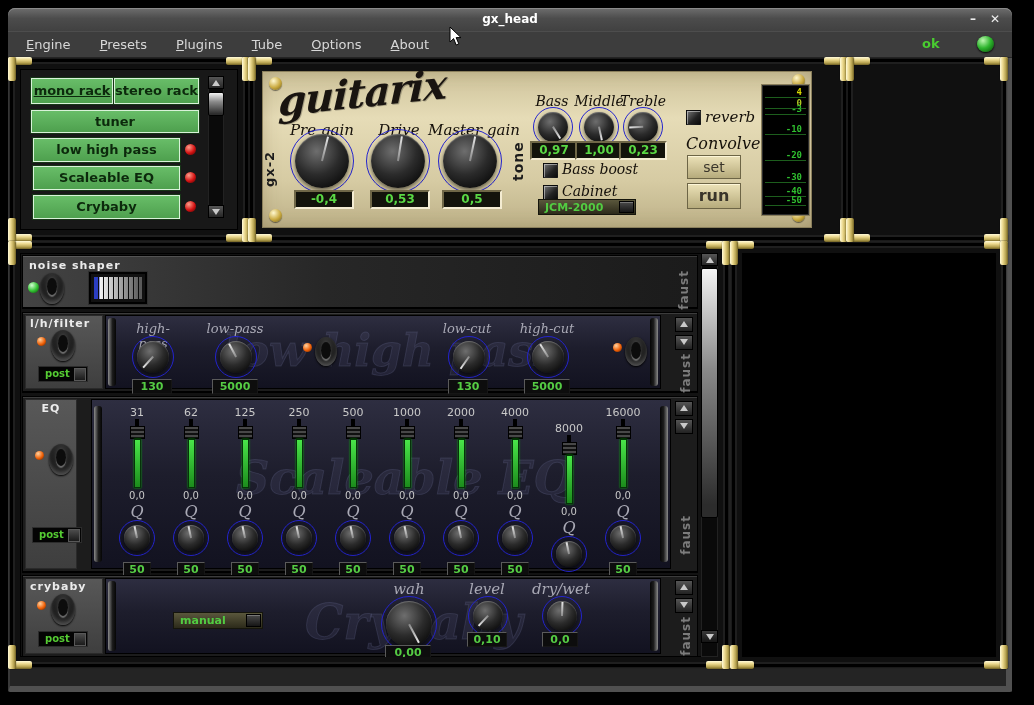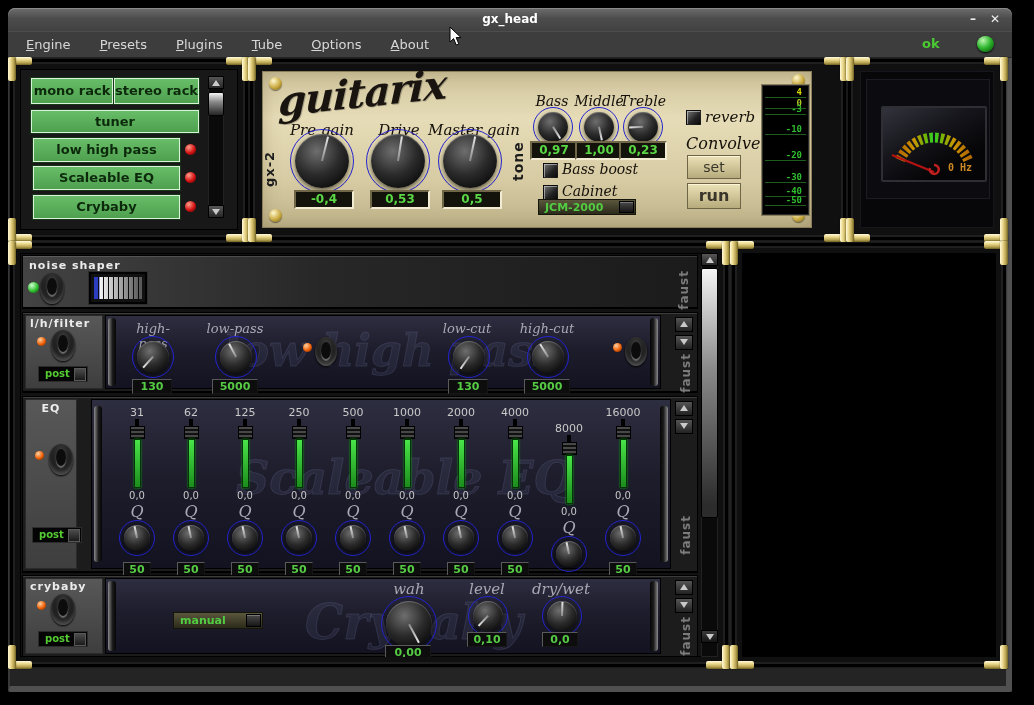"mono rack" div.abs { text-decoration: none -> underline }
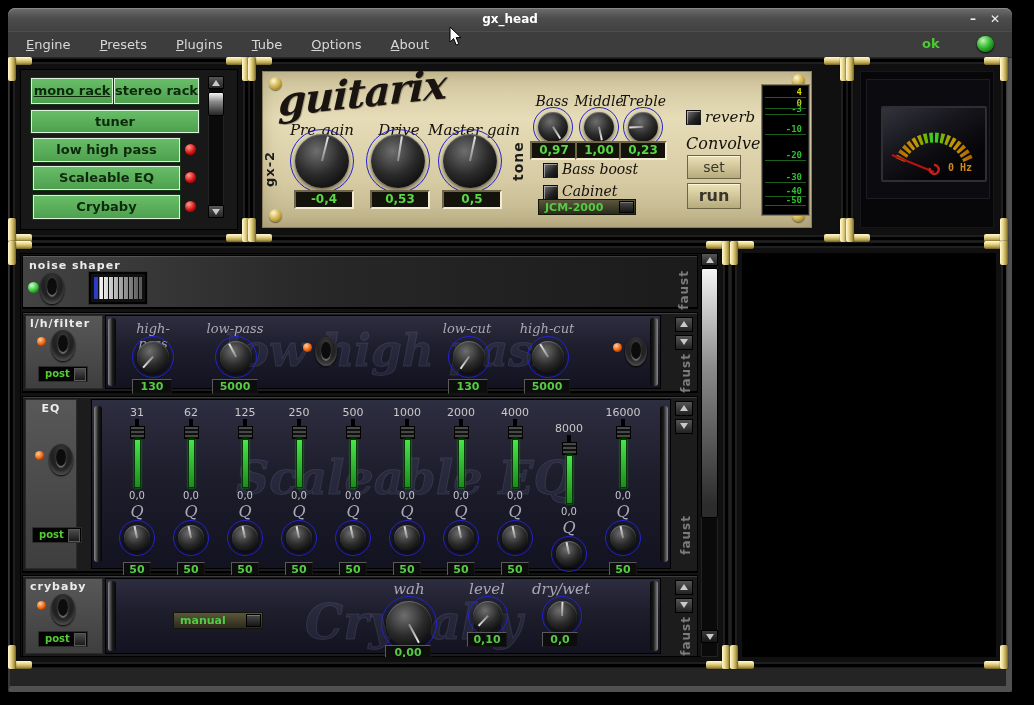"0 Hz" div.abs { html: <div> <div> <div> <svg> <defs> <linearGradient> <stop></stop> <stop></stop> <stop></stop> <stop></stop> <stop></stop> <stop></stop> <stop></stop> </linearGradient> </defs> <path></path> <line></line> <path></path> <text>0 Hz</text> </svg> </div> </div> </div> -> none }
